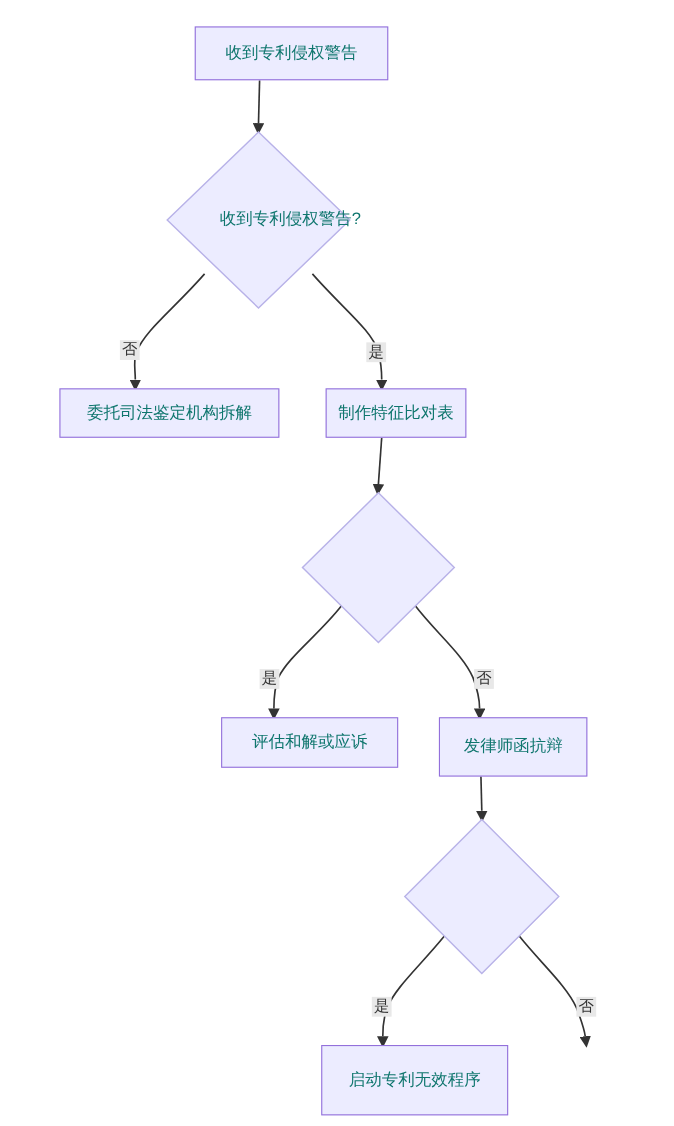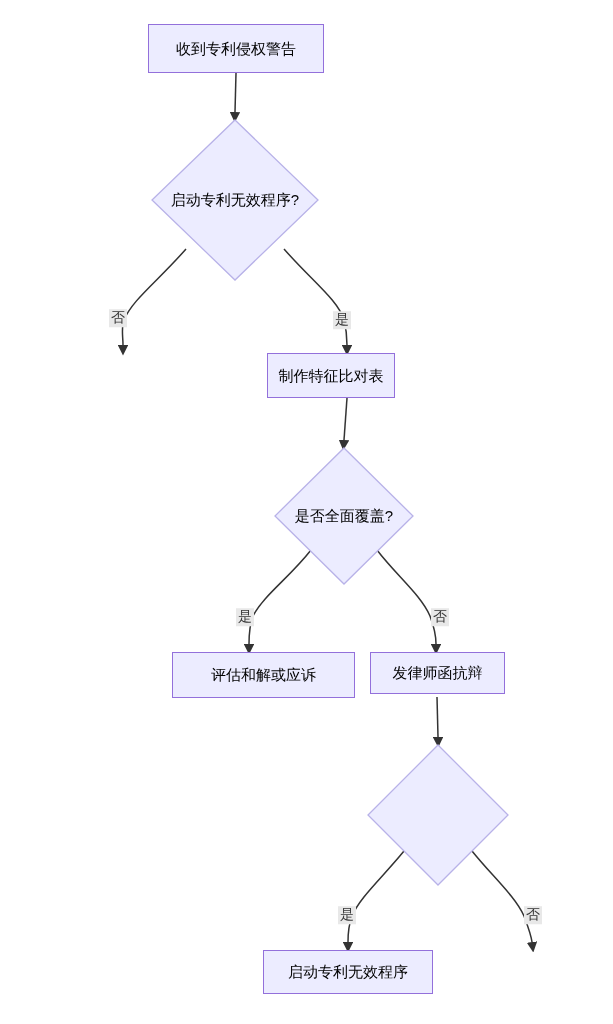"收到专利侵权警告" .node { color: #000000 -> #0f766e; margin-left: none -> 29px }
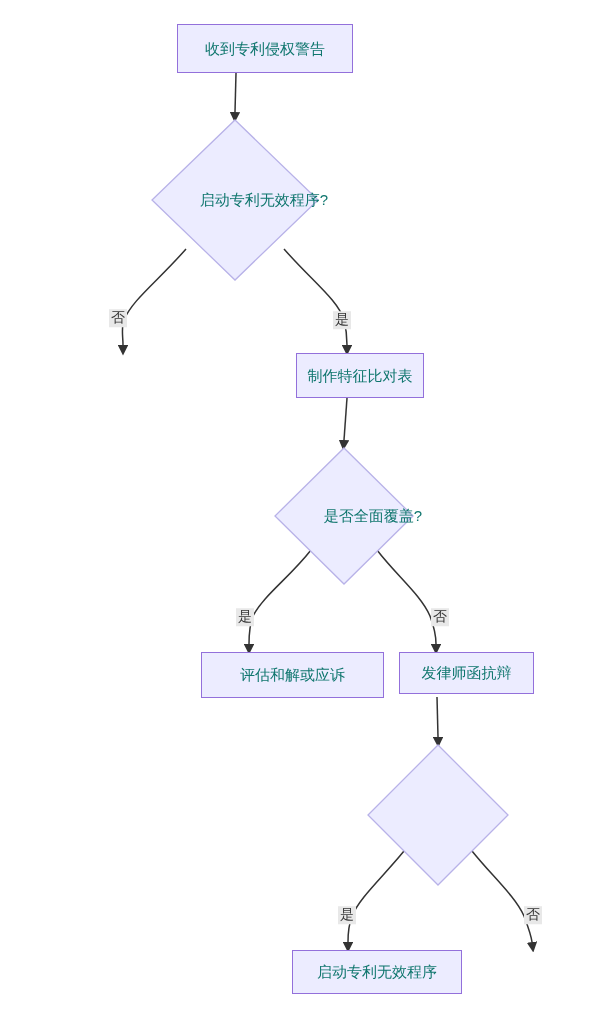"启动专利无效程序?" div.node { text: 启动专利无效程序 -> 收到专利侵权警告 }
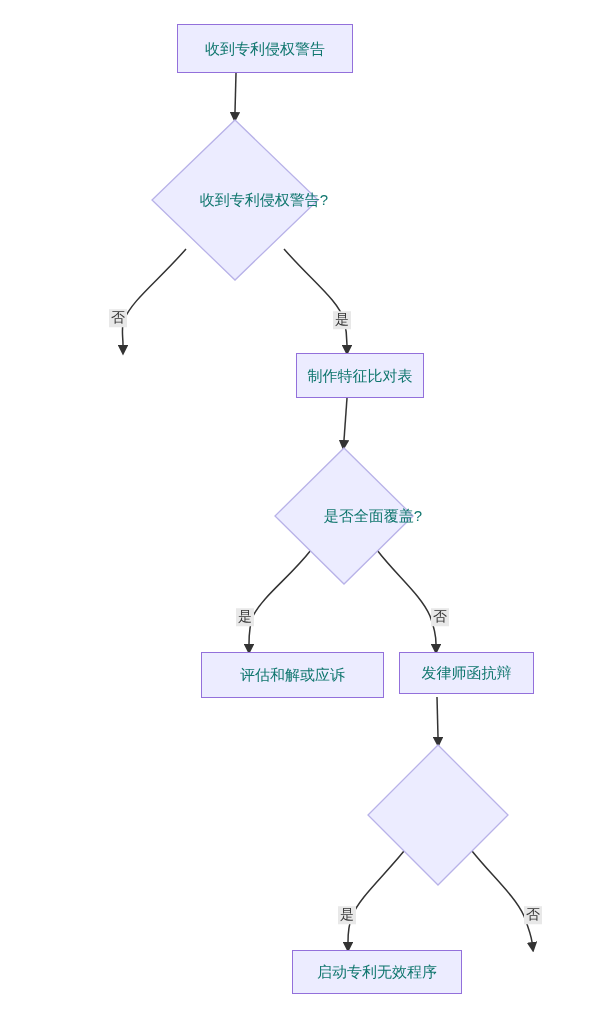"委托司法鉴定机构拆解" div.node { html: none -> <div>委托司法鉴定机构拆解</div> }
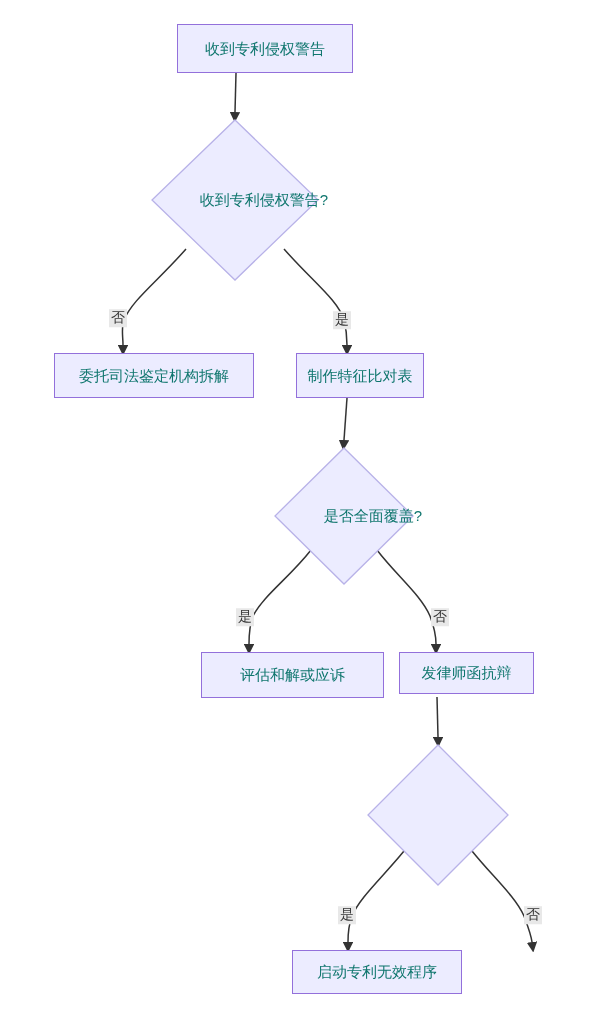"是否全面覆盖?" div.node { html: <div>是否全面覆盖?</div> -> none }
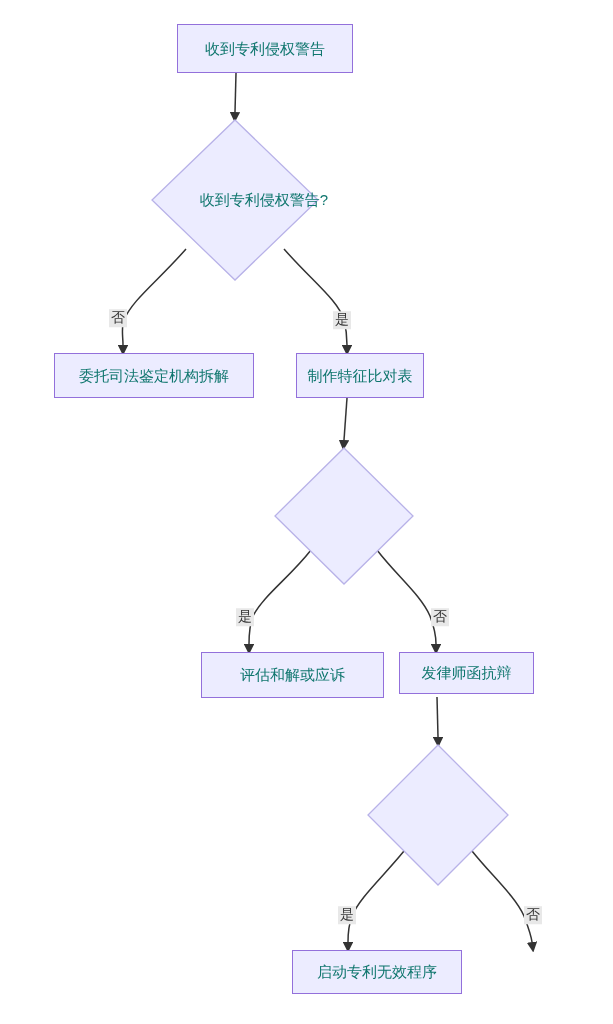"评估和解或应诉" div.node { width: 183px -> 161px }
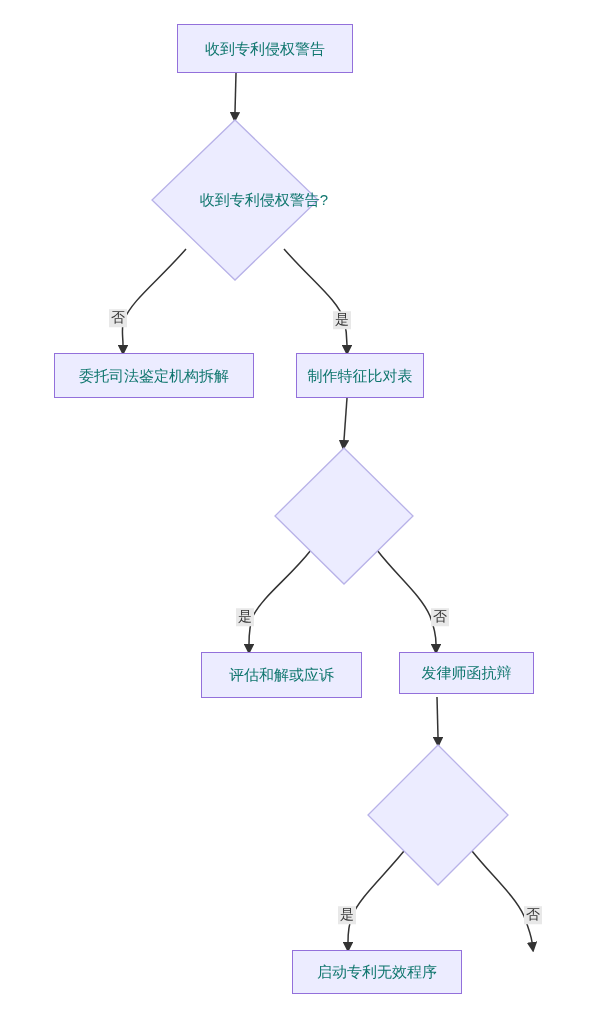"发律师函抗辩" div.node { height: 42px -> 54px }
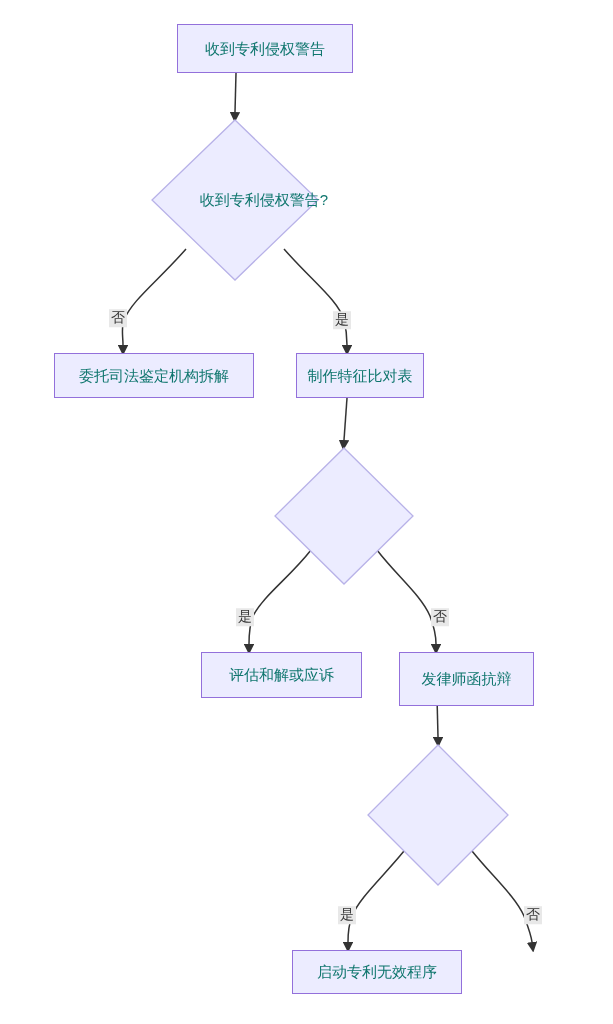"启动专利无效程序" div.node { height: 44px -> 64px }
